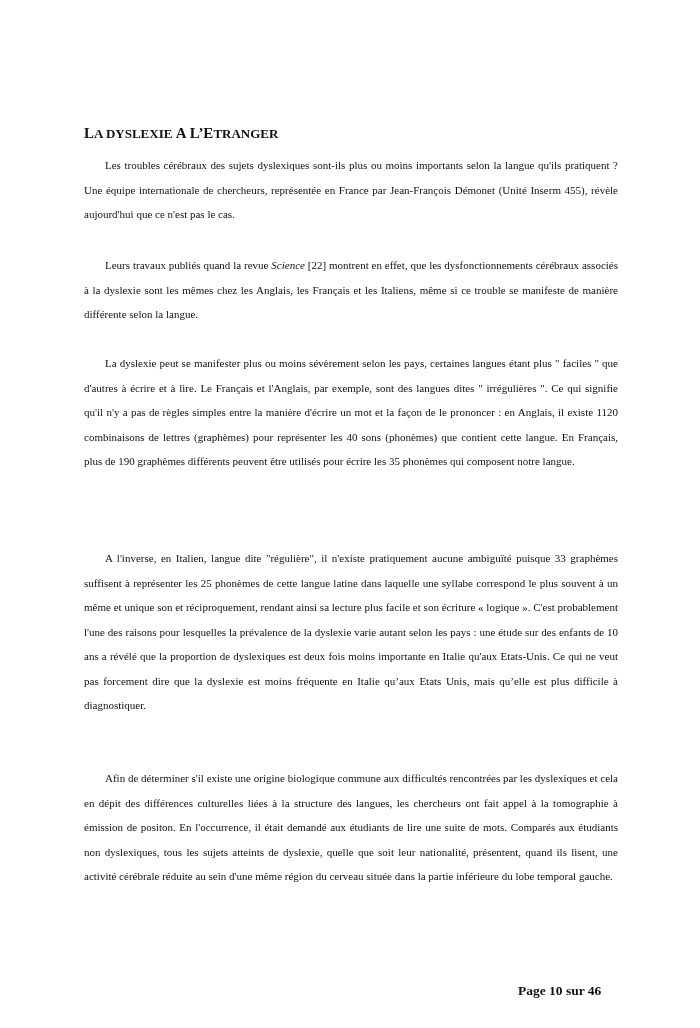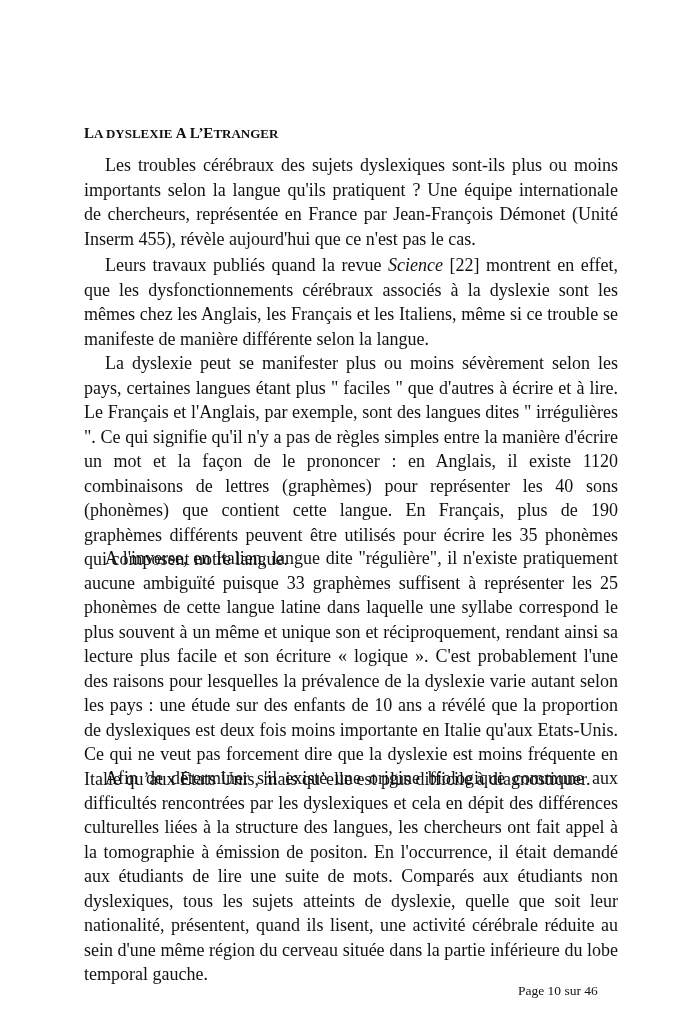"Les troubles cérébraux des sujets" .para { font-size: 18px -> 11px }
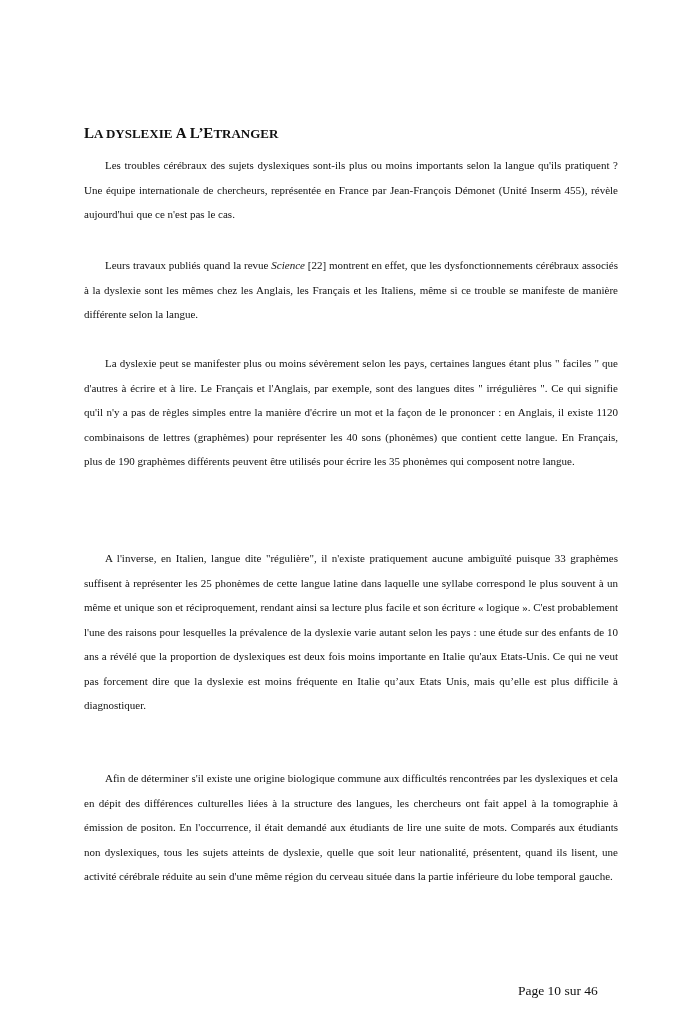"Page 10 sur 46" .footer { font-weight: none -> bold }
